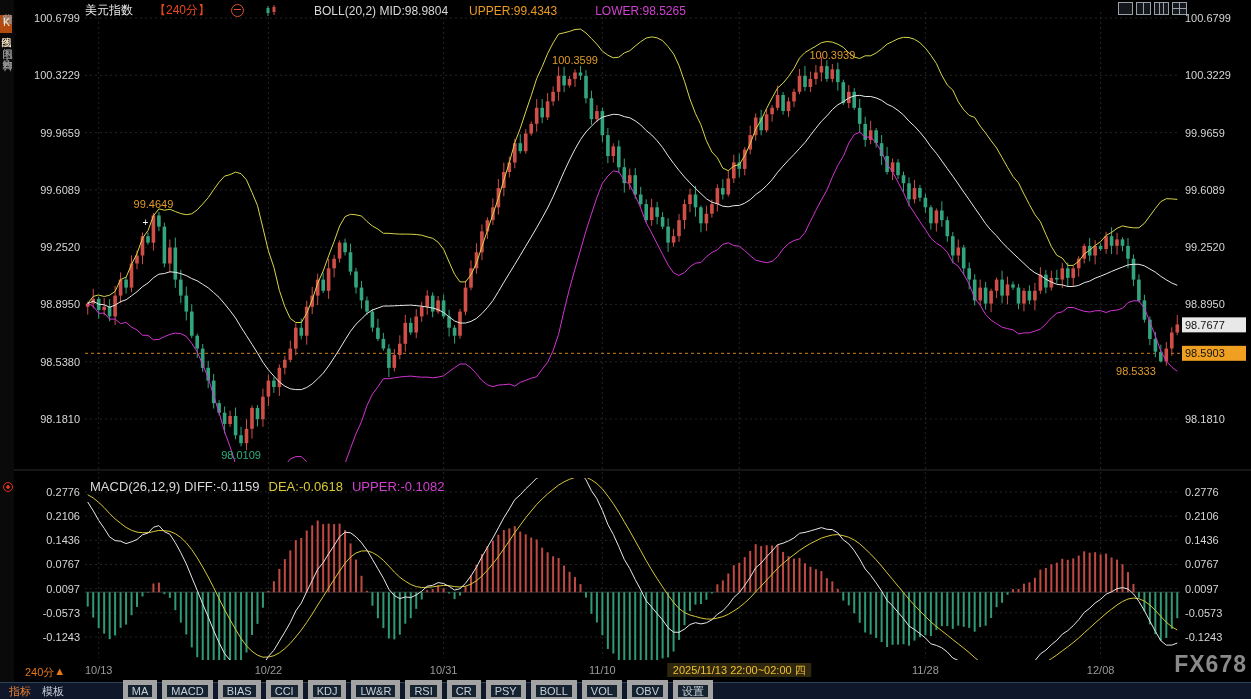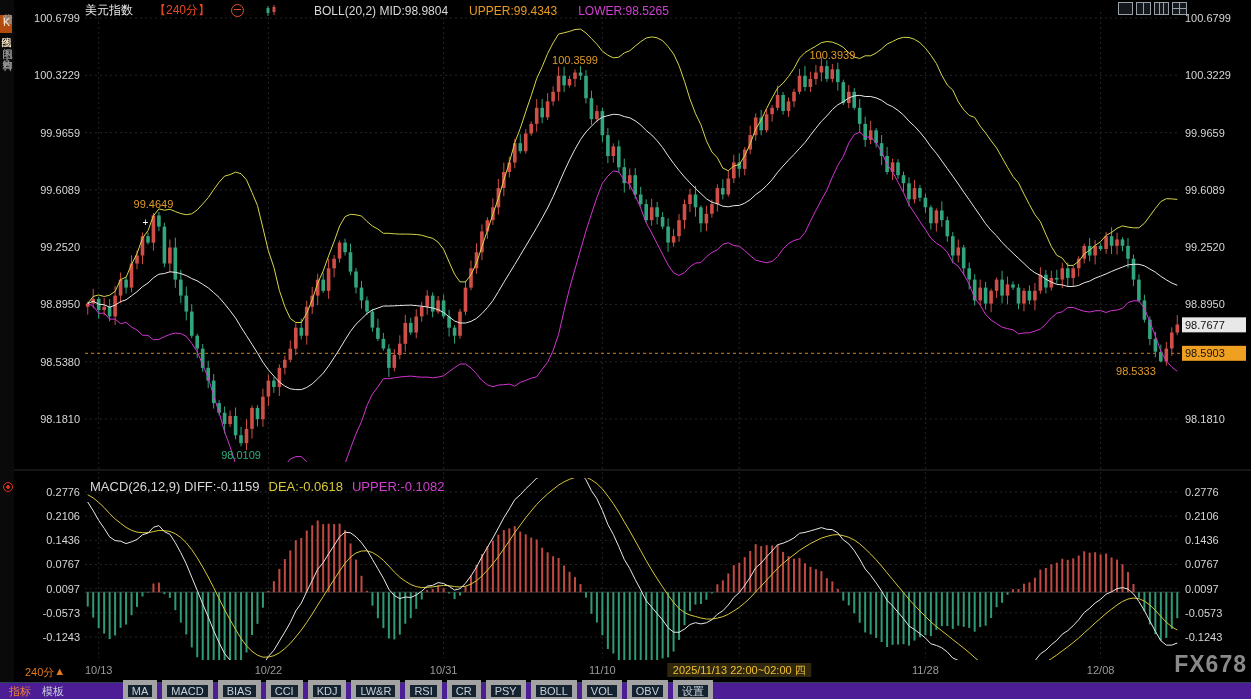"LOWER:98.5265" .t-lower { margin-left: none -> 17px }
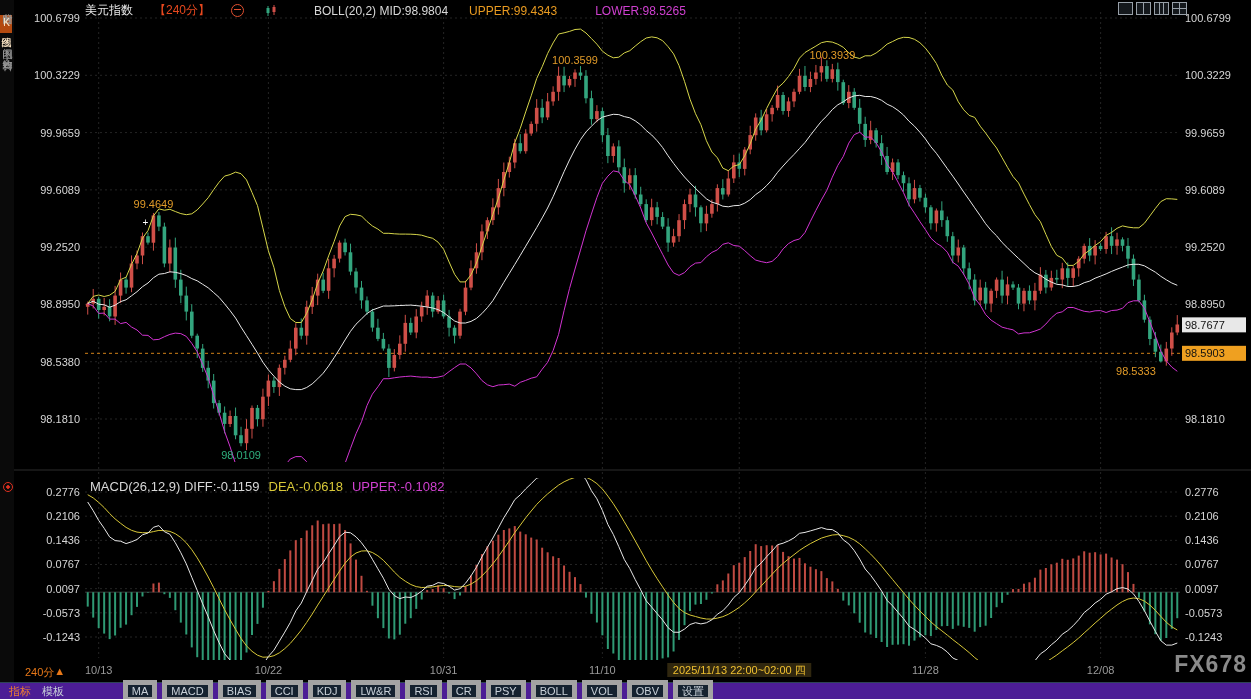"指标" .toolbar { background: #4c1d95 -> #0f172a }
